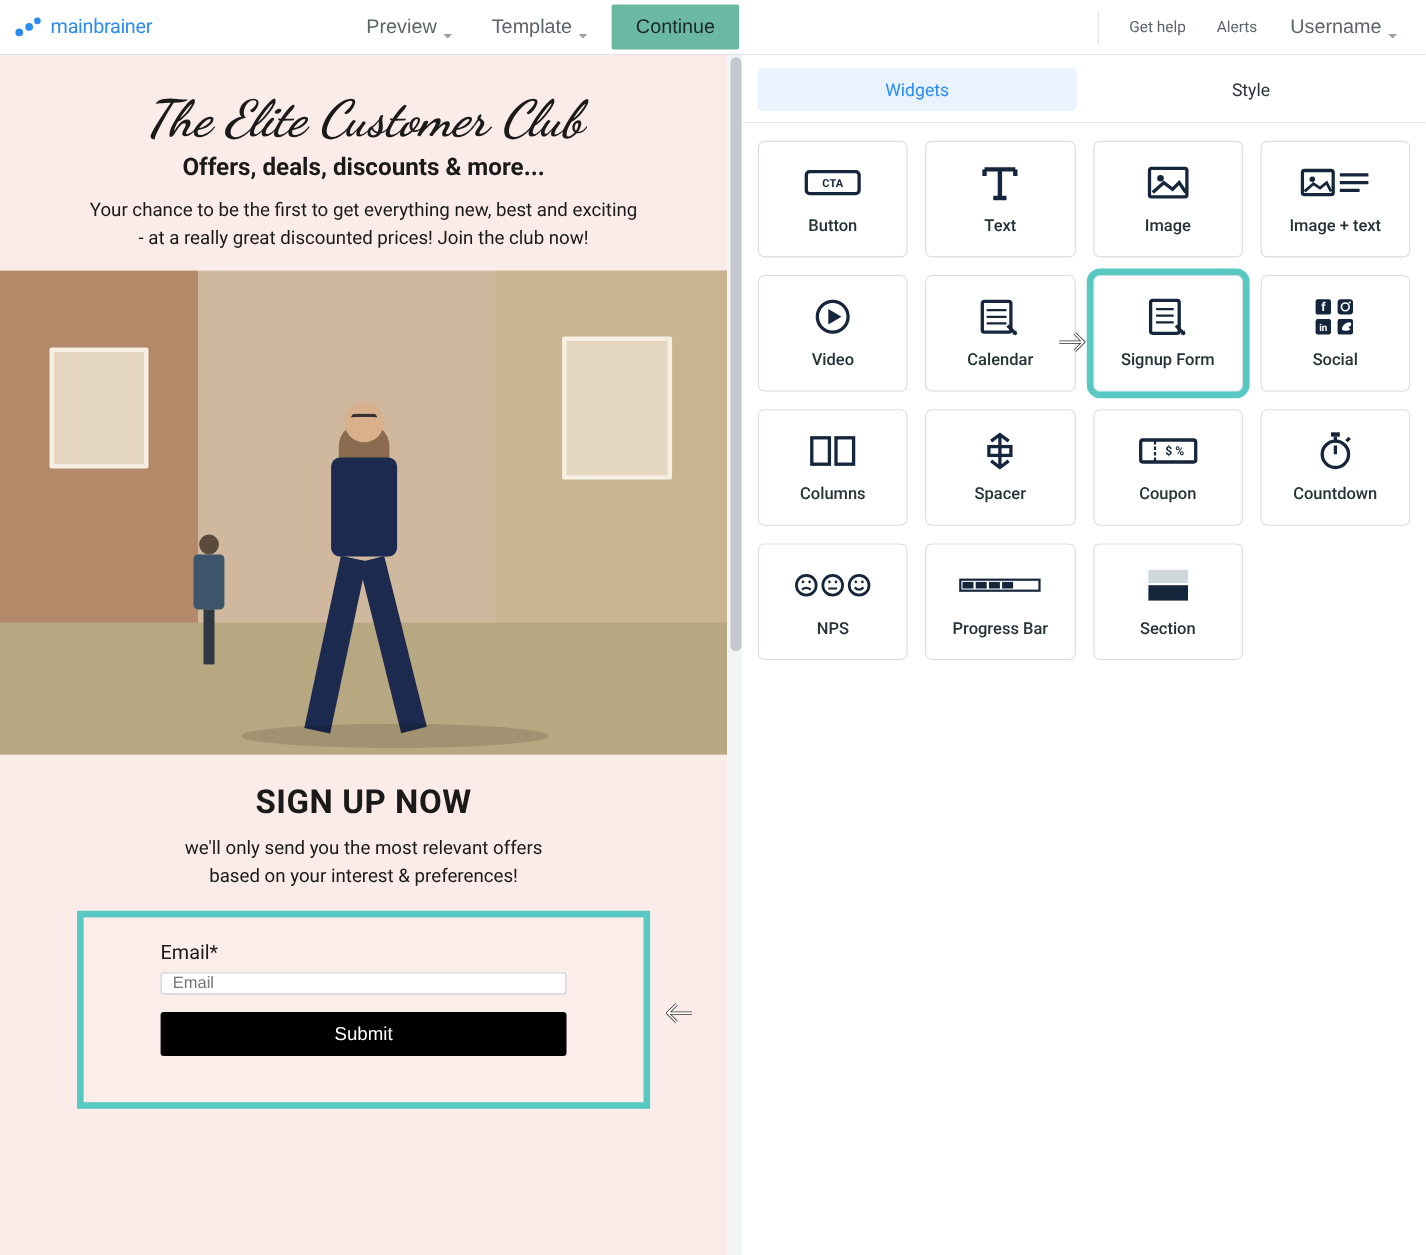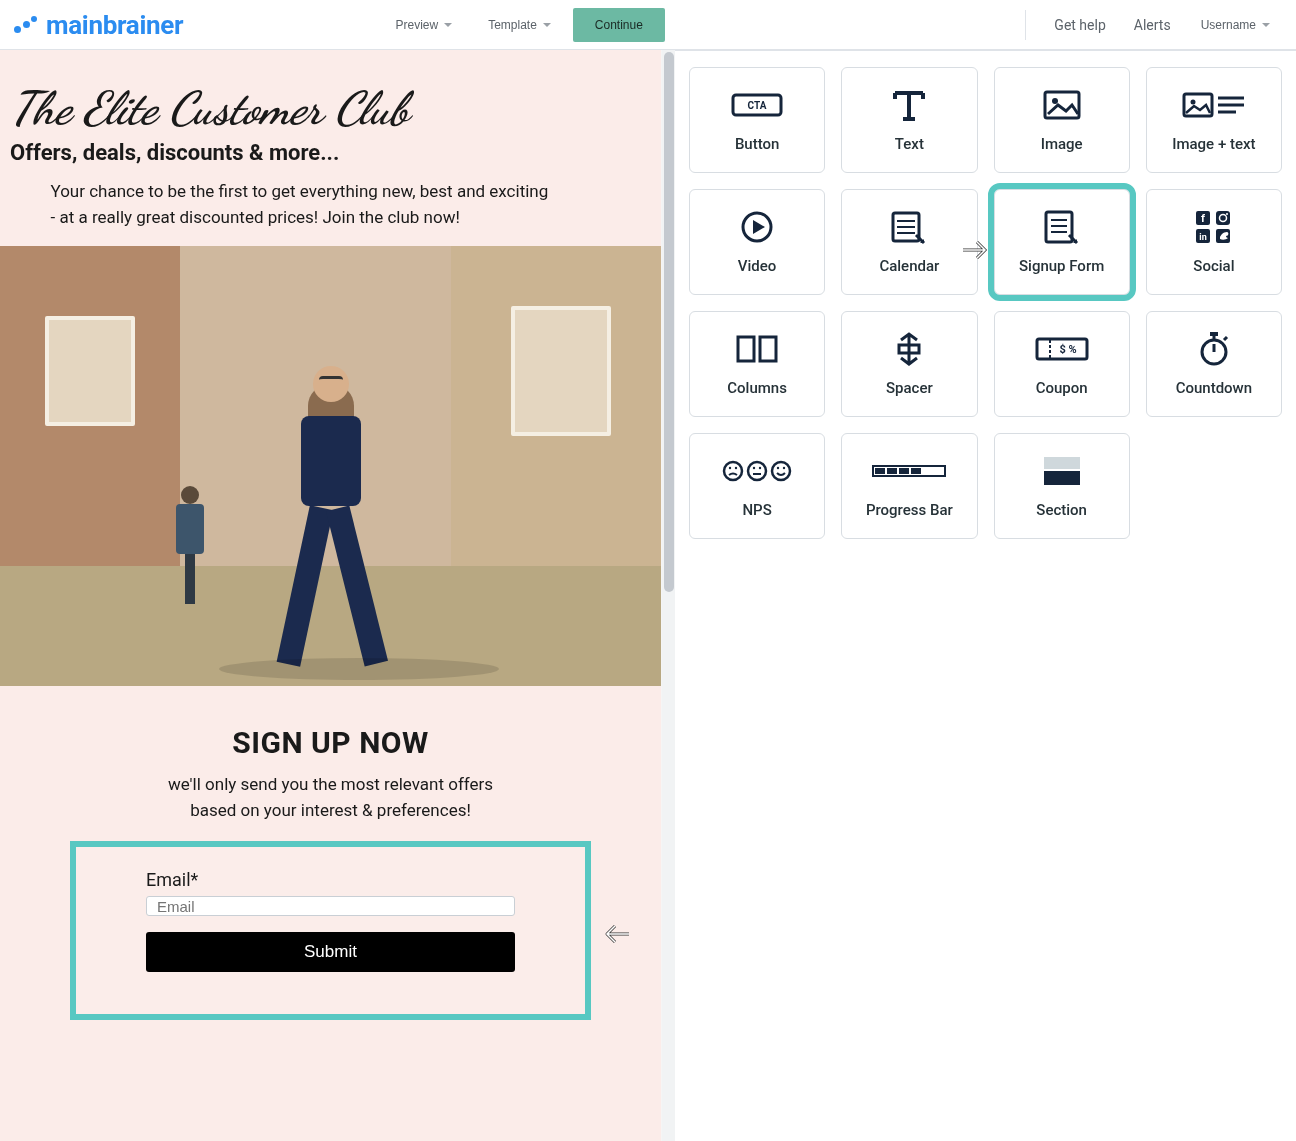"mainbrainer" .logo-text { font-size: 26px -> 18px; font-weight: 700 -> 400 }
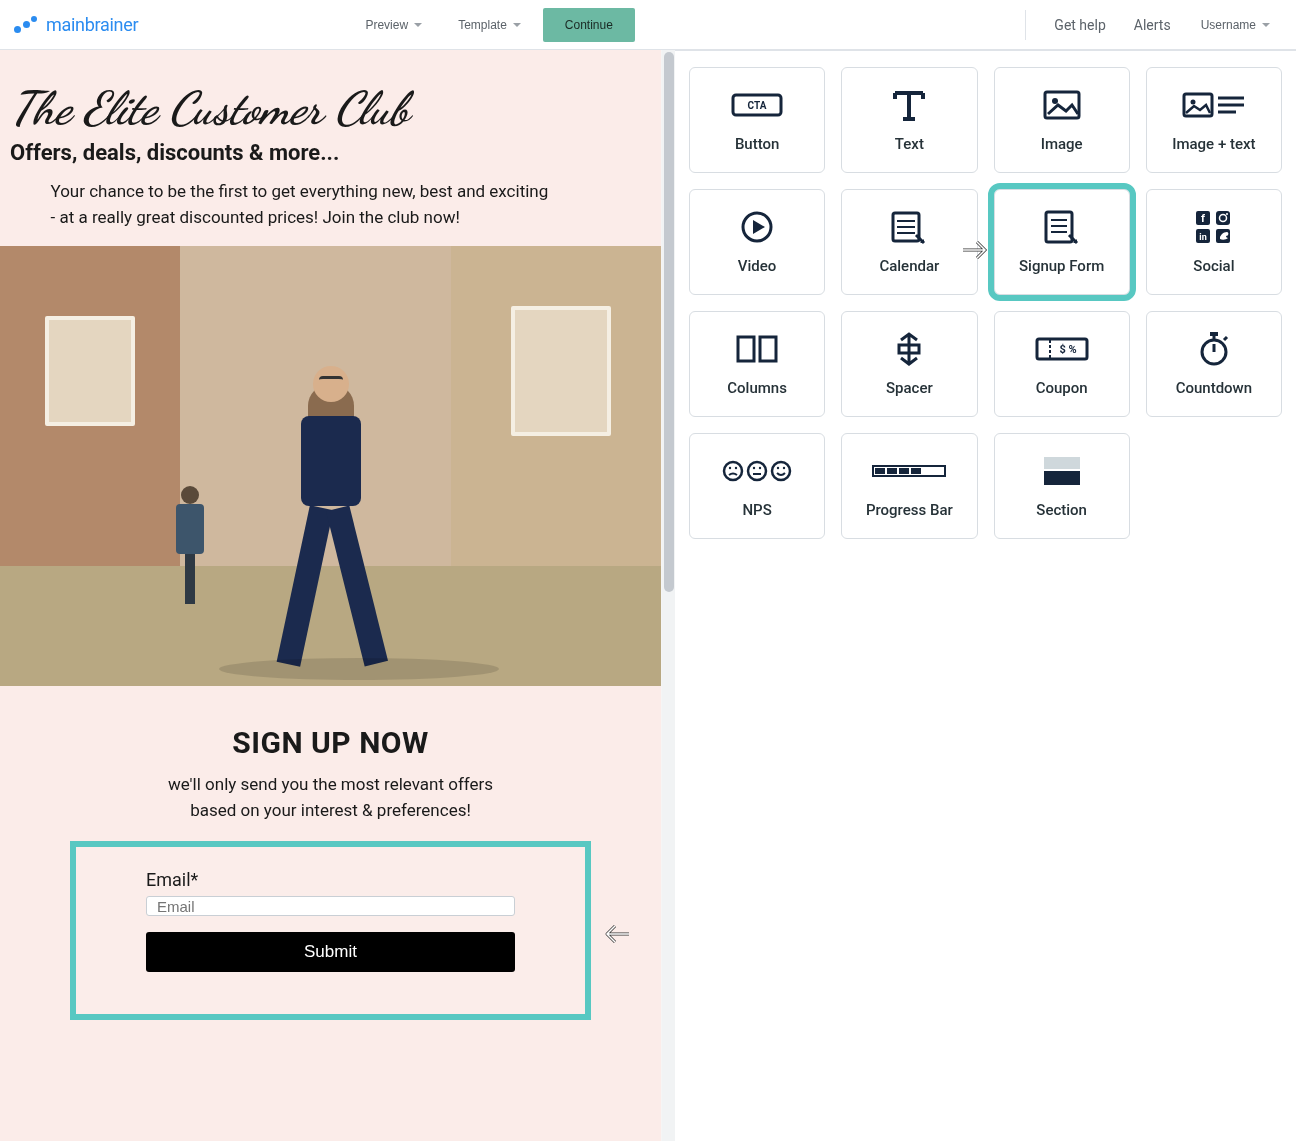"Preview" .tbtn { align-items: center -> flex-end; font-size: 12px -> 18px }
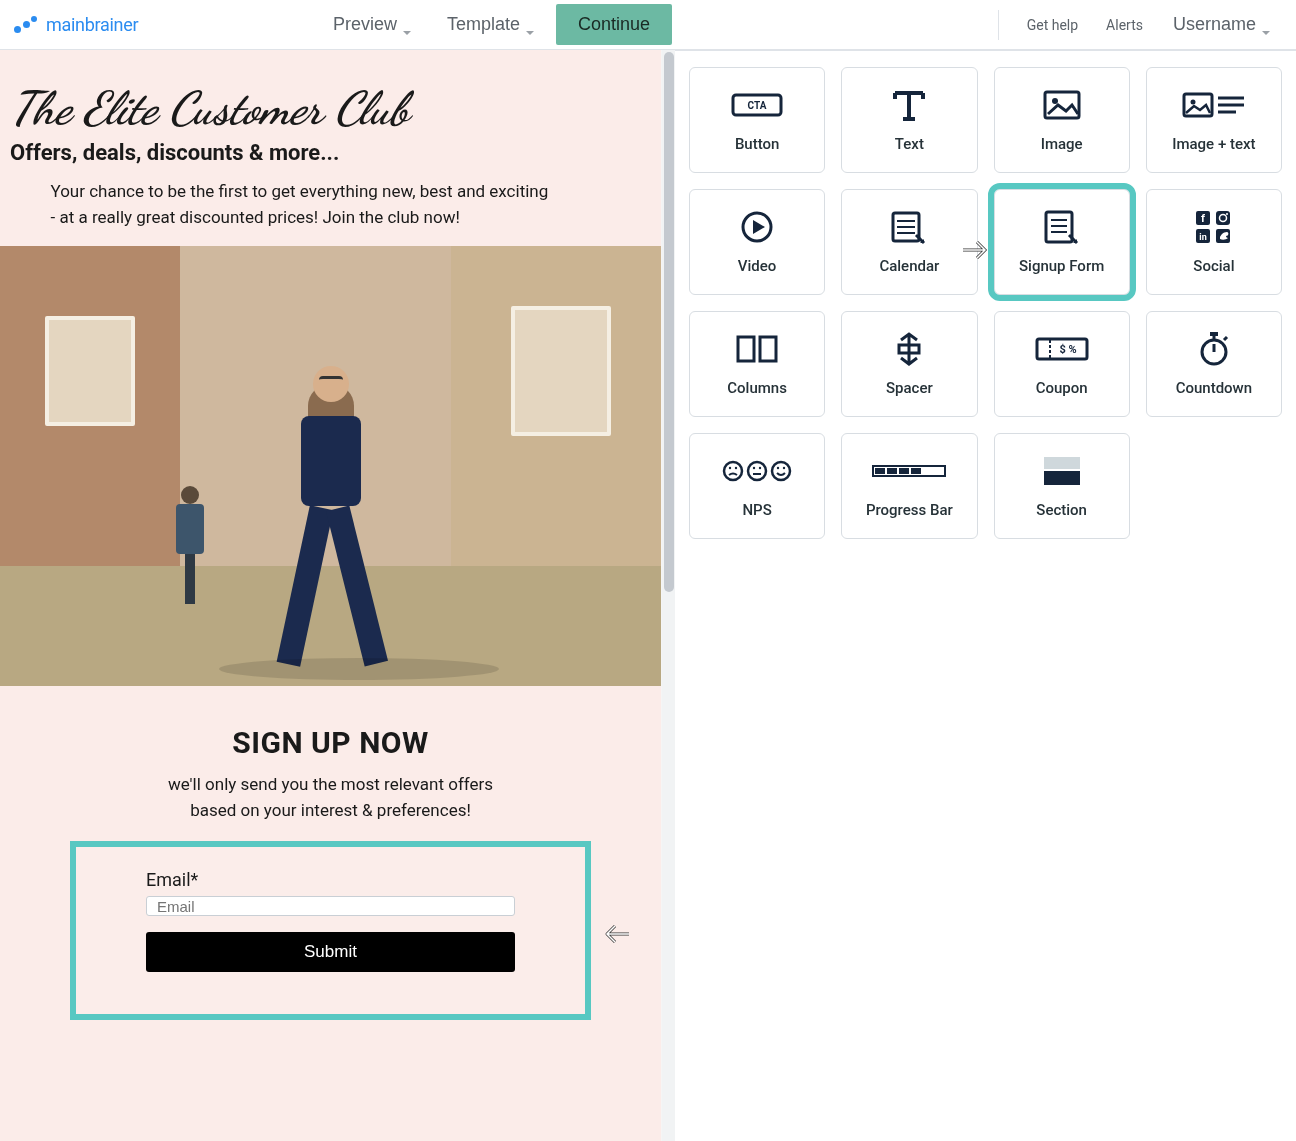"The Elite Customer Club" .hero { text-align: none -> center }
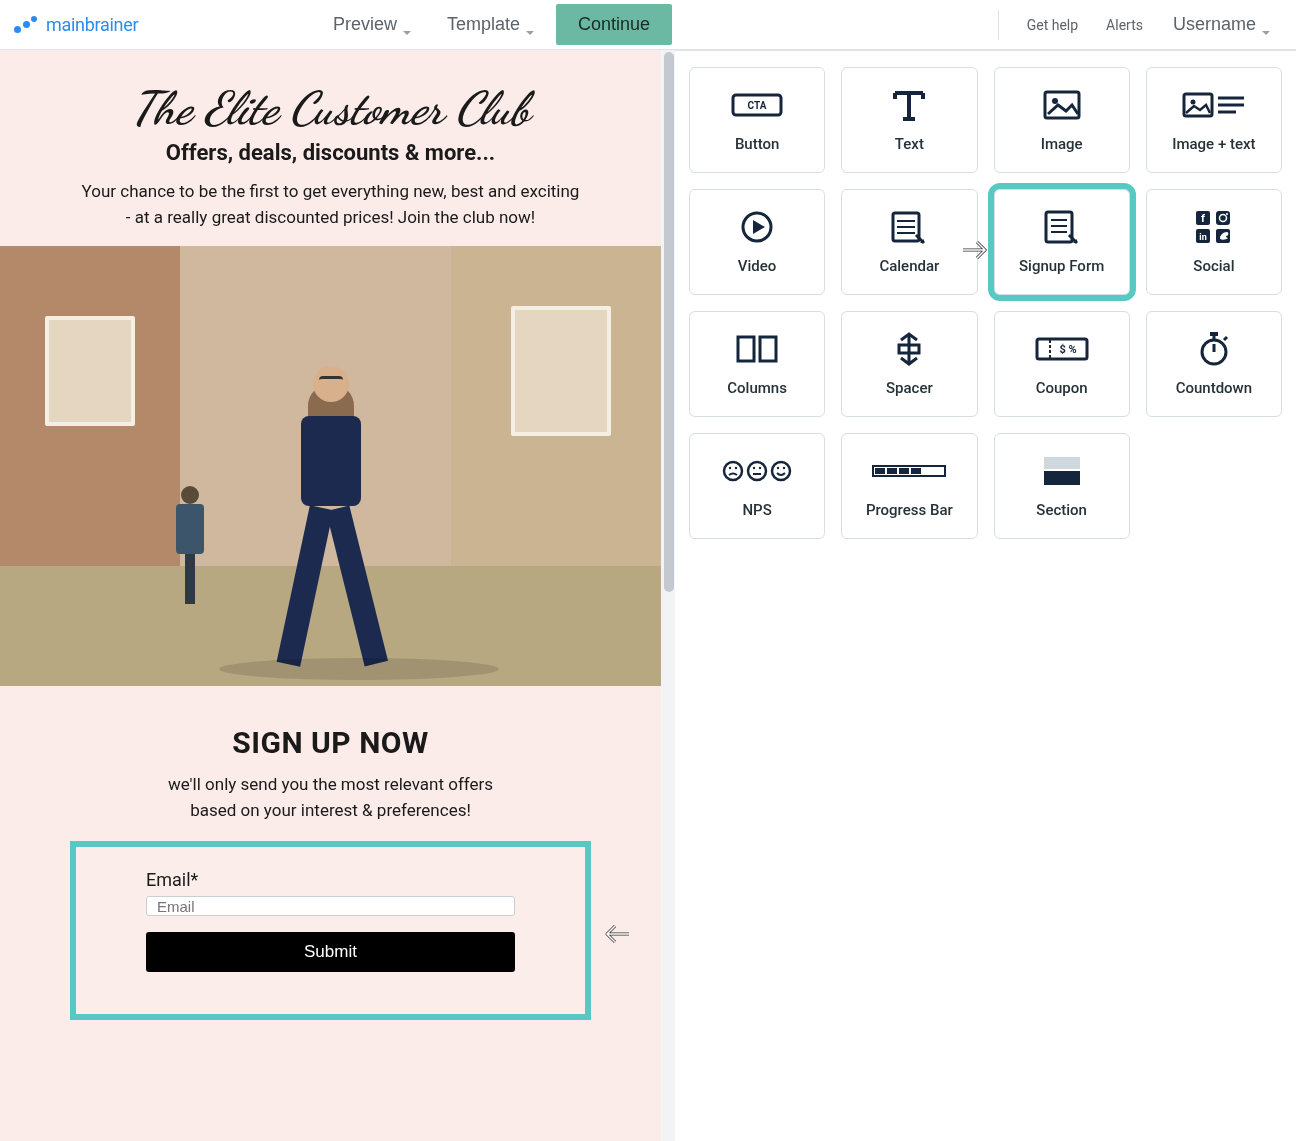"Widgets" div.tabbar { html: none -> <div> <div>Widgets</div> <div>Style</div> </div> }
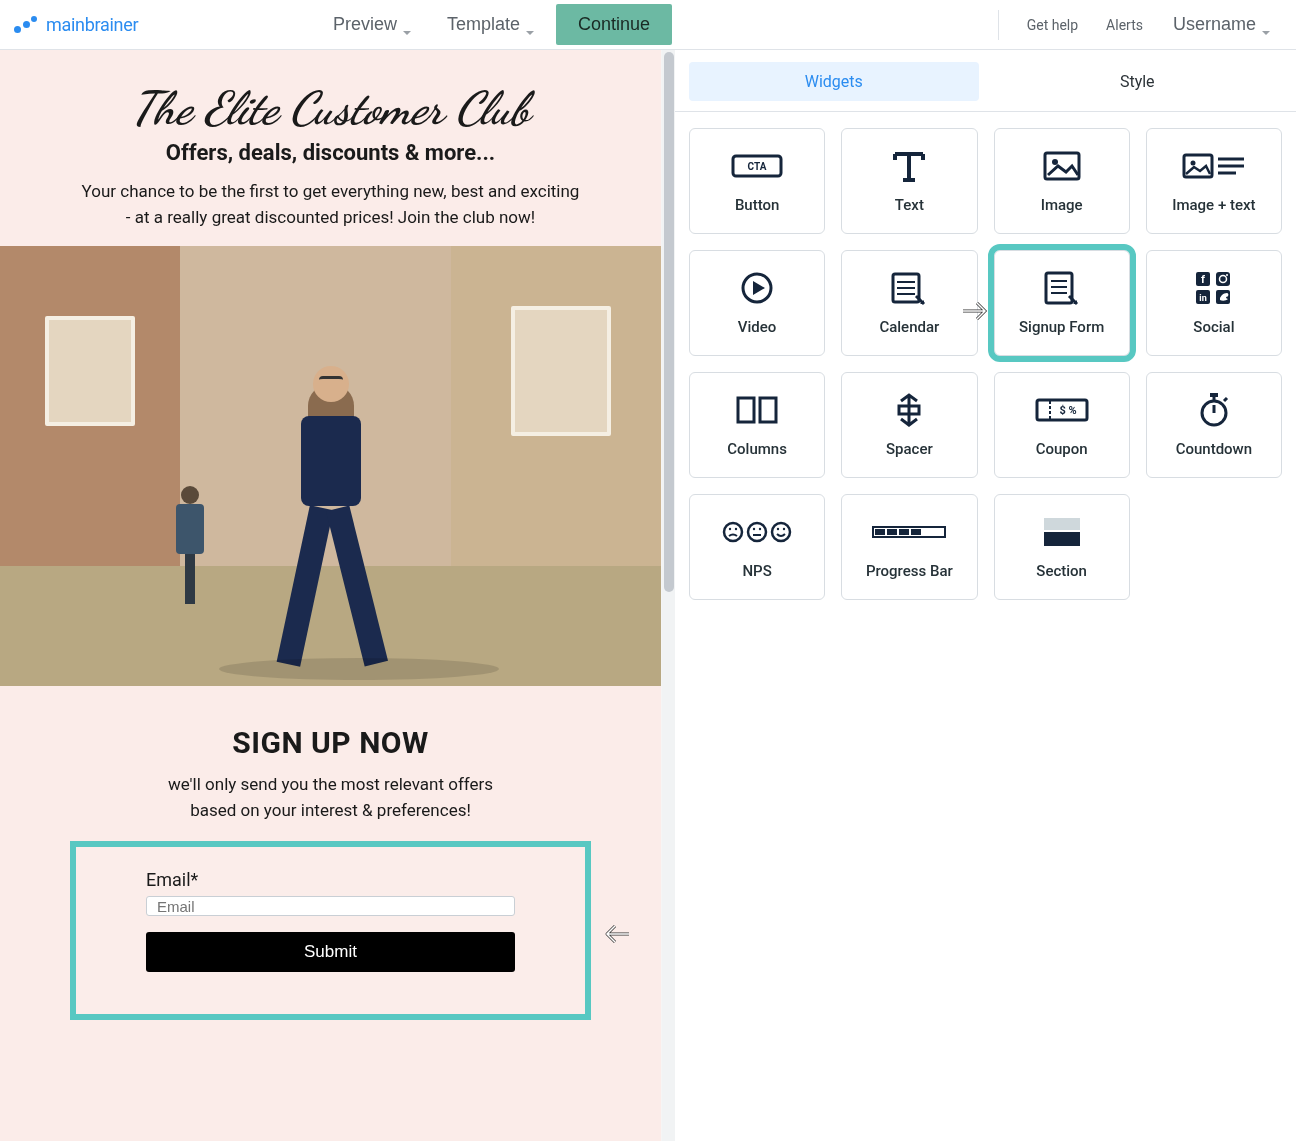"SIGN UP NOW" .signup { padding: 39px 10px 70px -> 26px 10px 70px }
